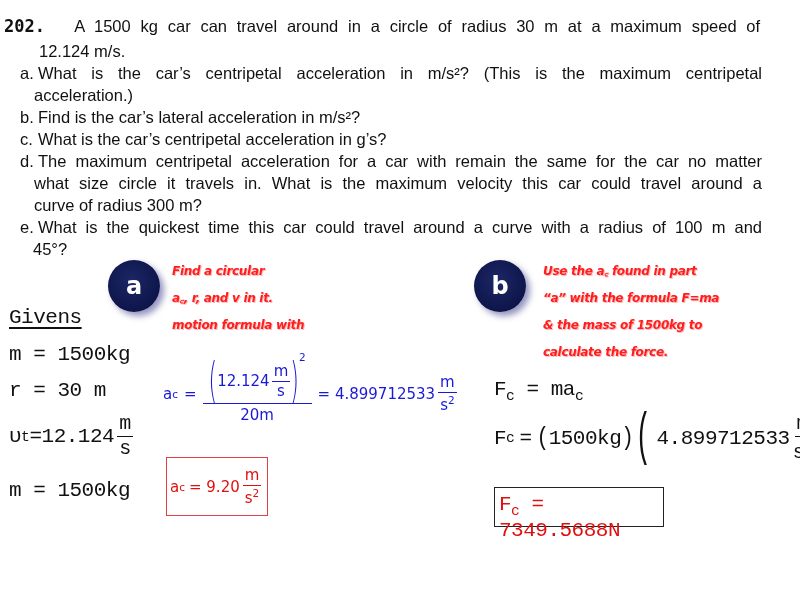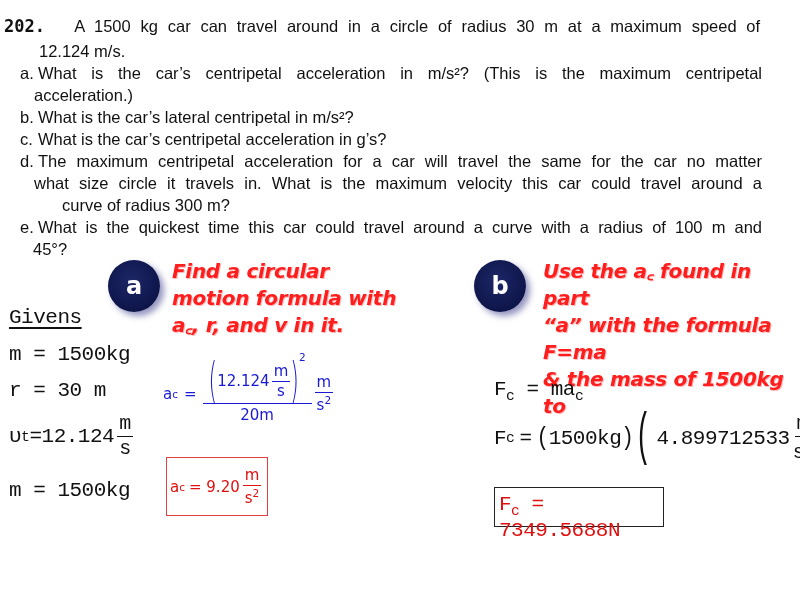"What is the car’s lateral" div.abs { text: What is the car’s lateral centripetal -> Find is the car’s lateral acceleration }
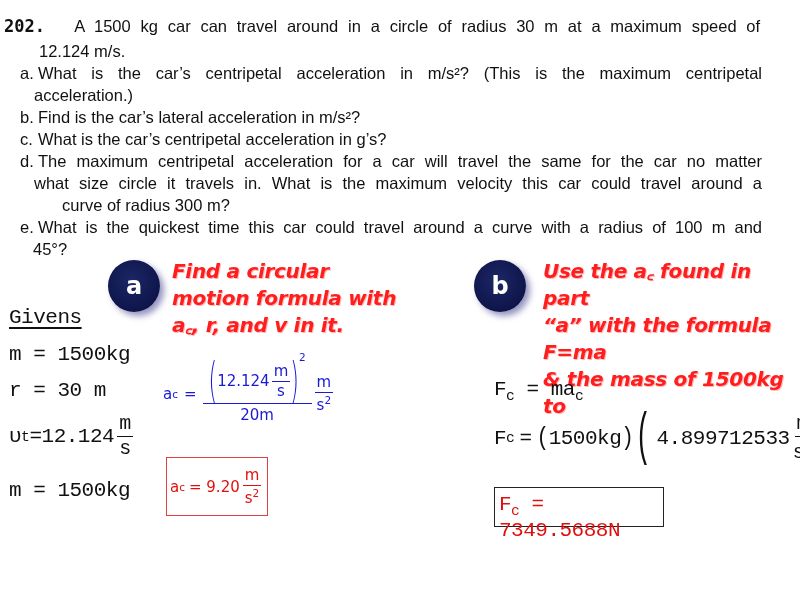"The maximum centripetal acceleration for" div.abs { text: will travel -> with remain }
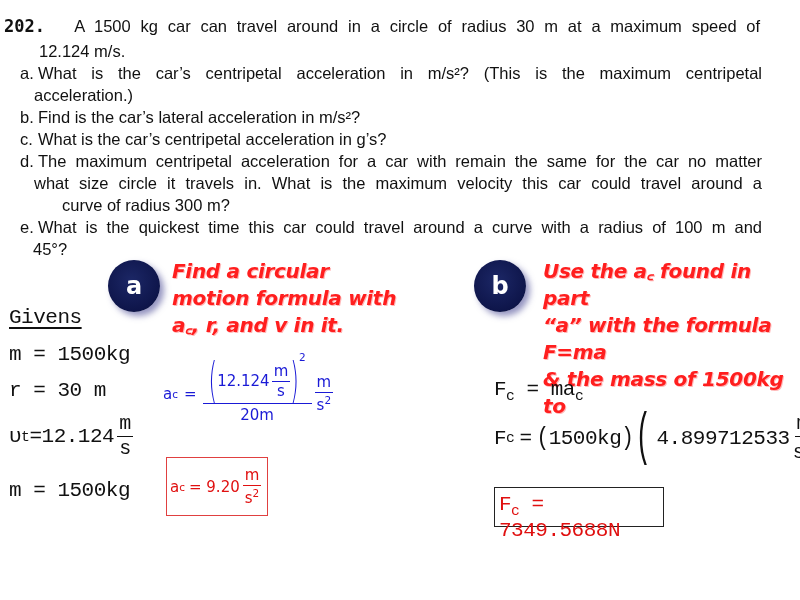"curve of radius 300 m?" div.abs { margin-left: 28px -> none }
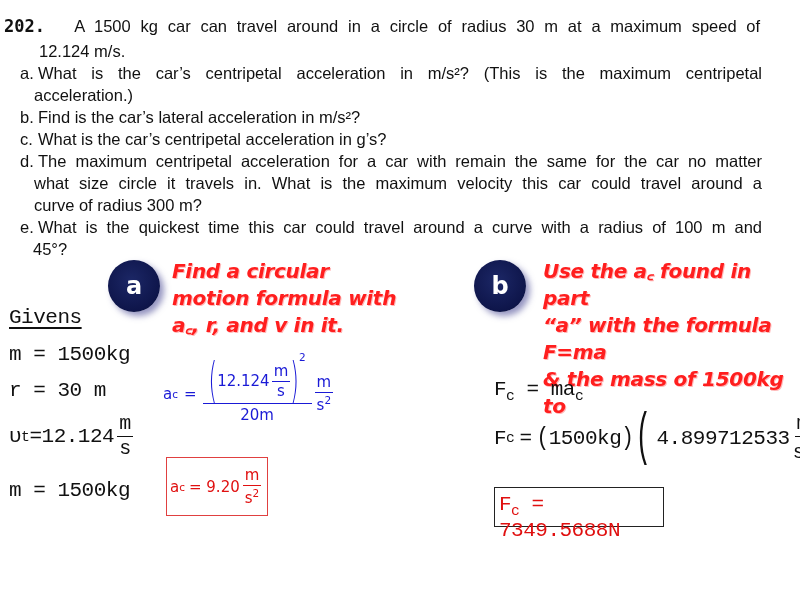"Find a circular" .hint { font-size: 20px -> 12px }
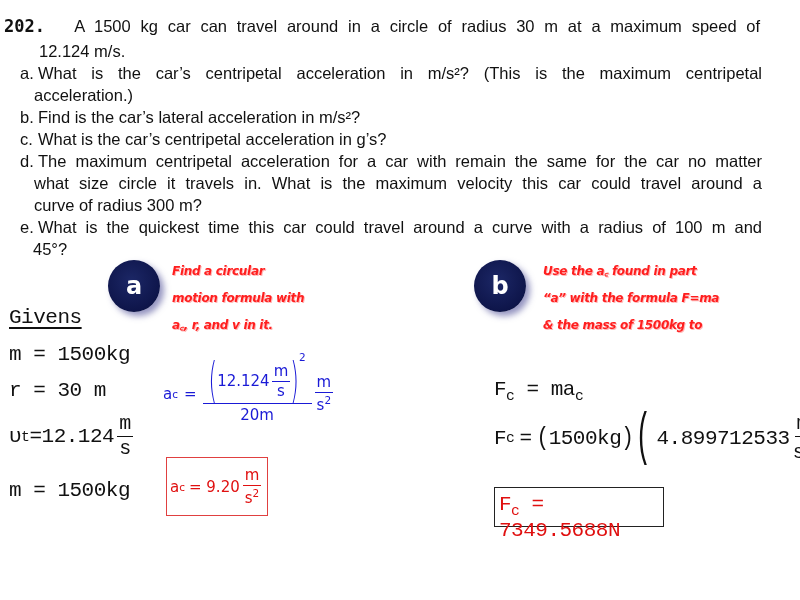"motion formula with" div { order: before "a꜀, r, and v in" -> after "a꜀, r, and v in" }
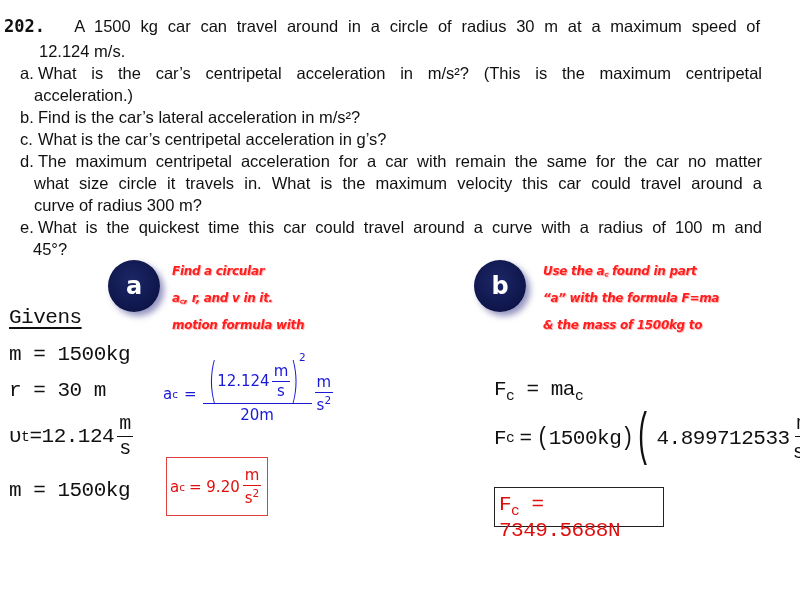"calculate the force." div { html: none -> <div>calculate the force.</div> }
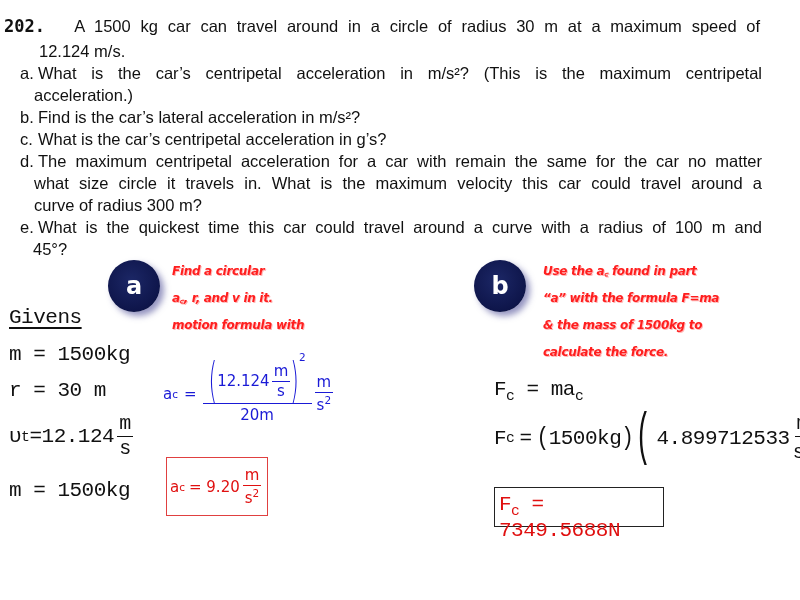"= 4.899712533" span { html: none -> <span>= 4.899712533</span> }
